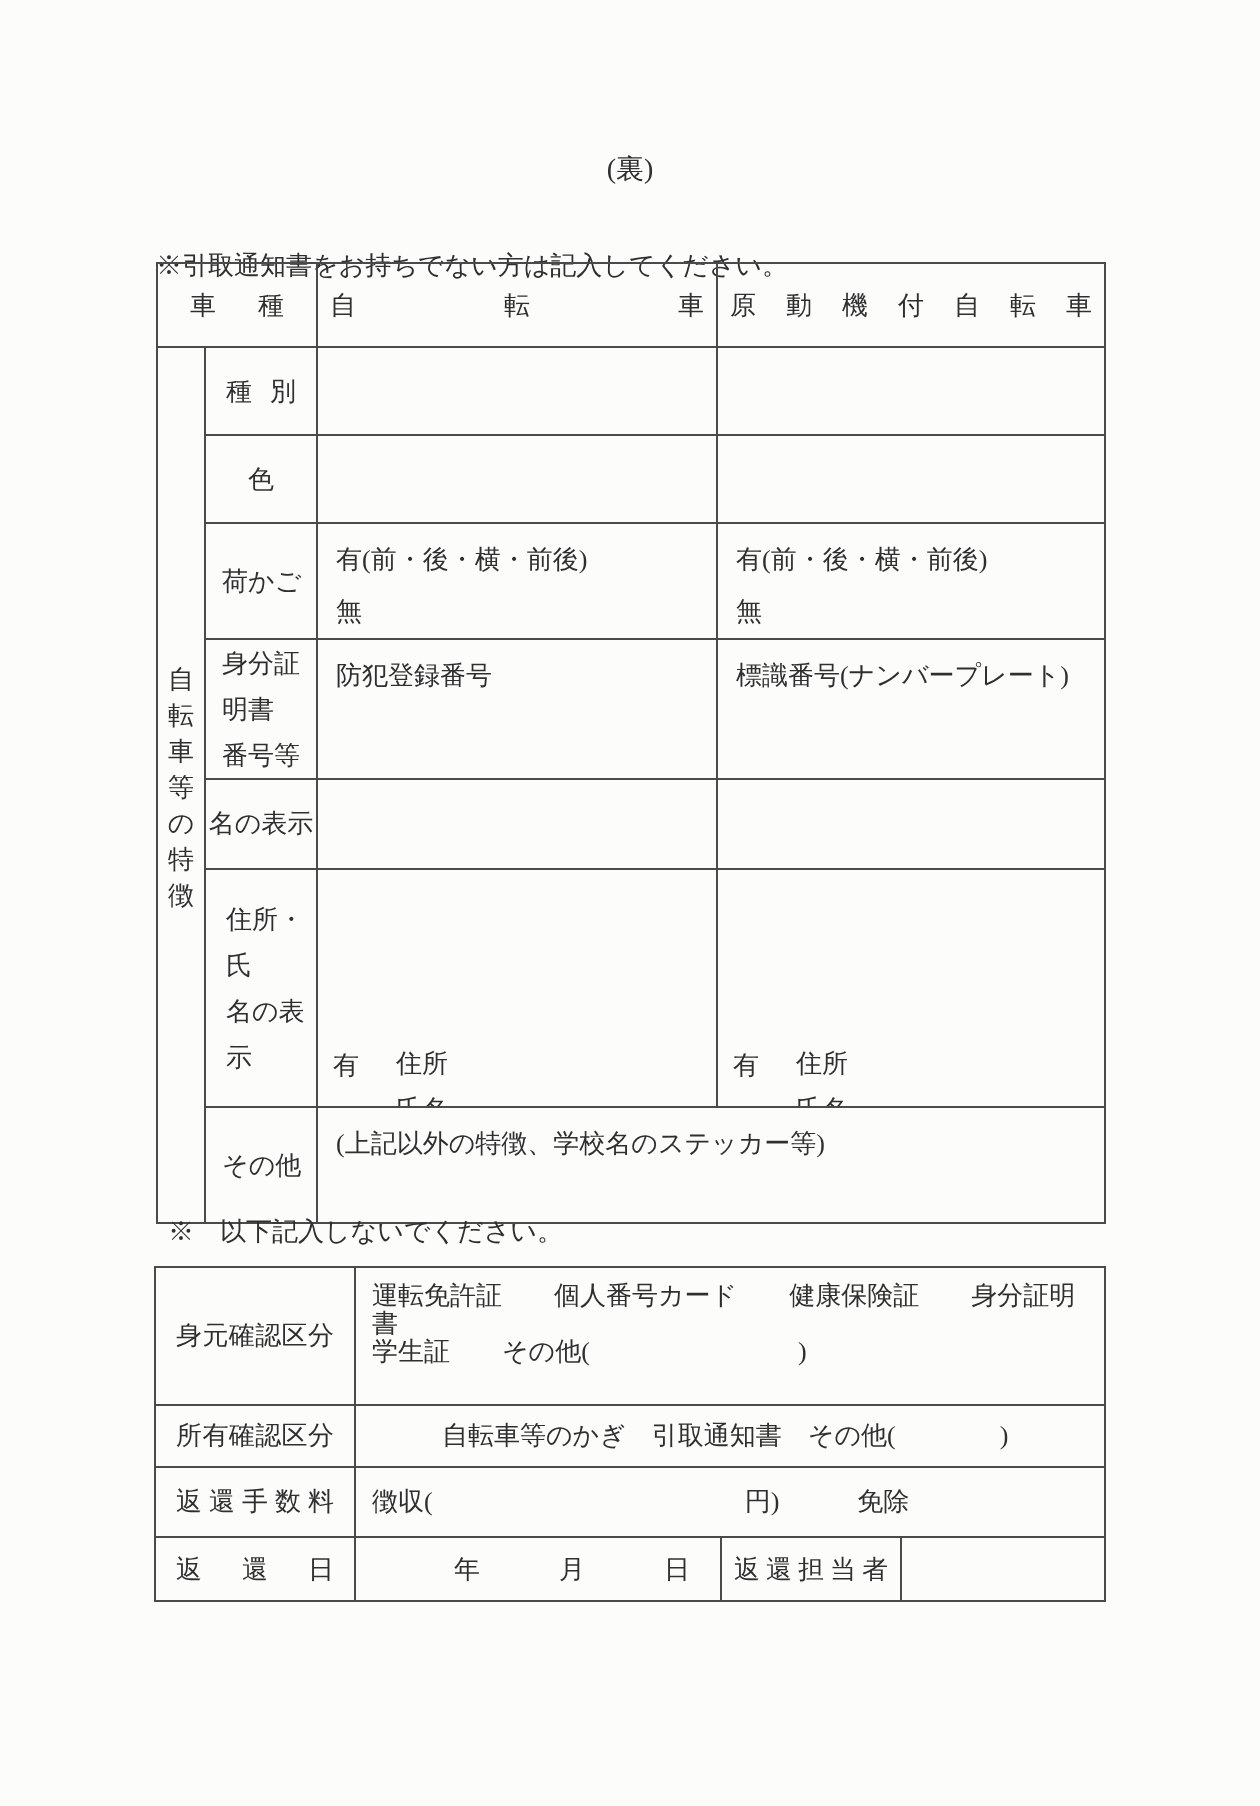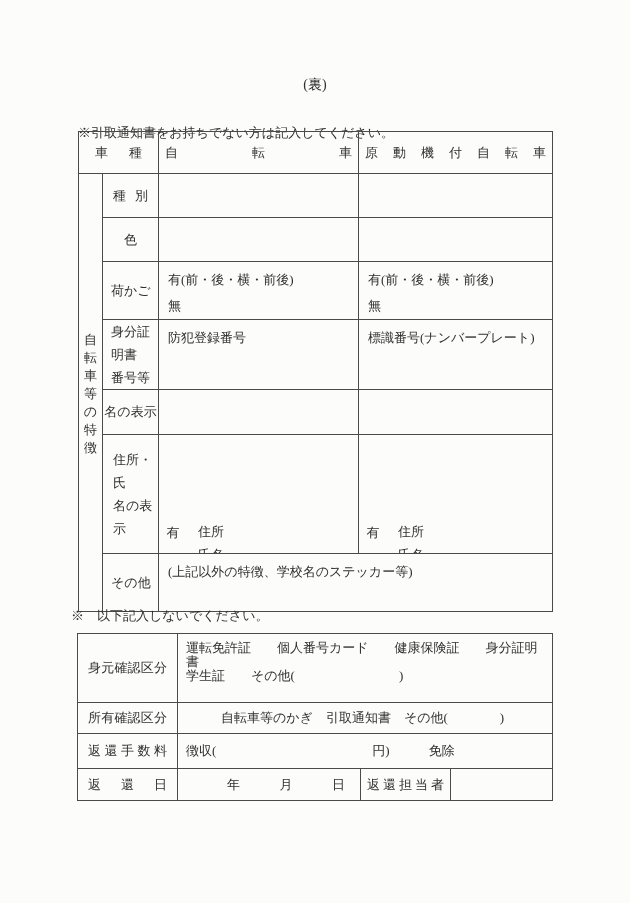"※ 以下記入しないでください。" div.abs { left: 71px -> 84px }
